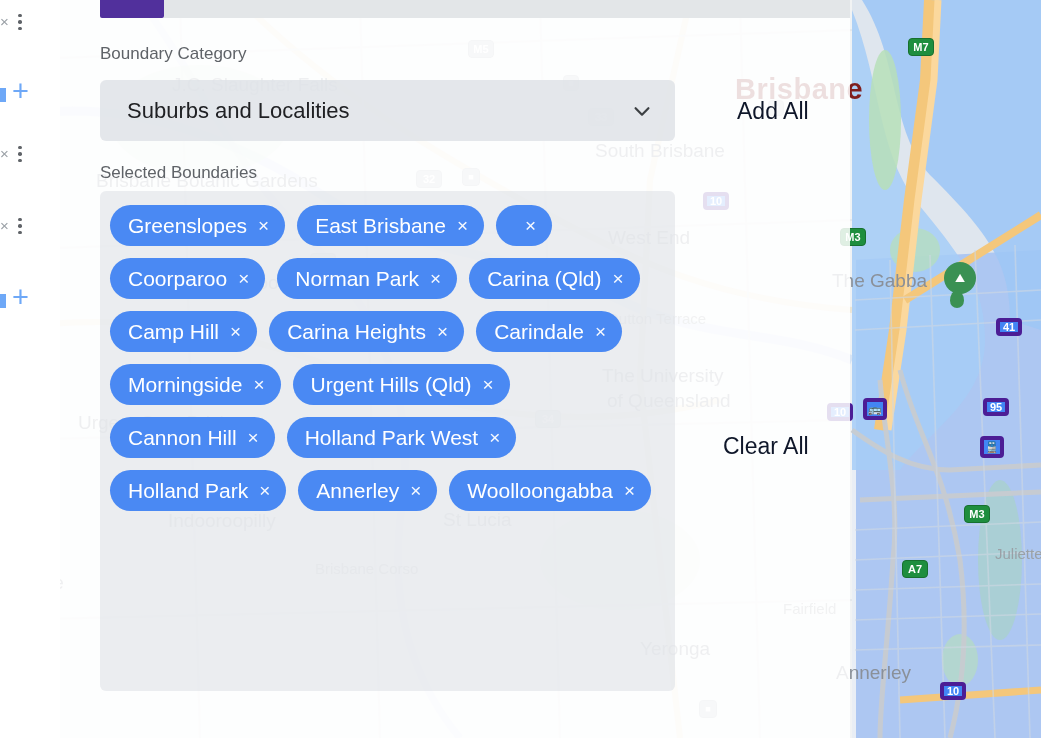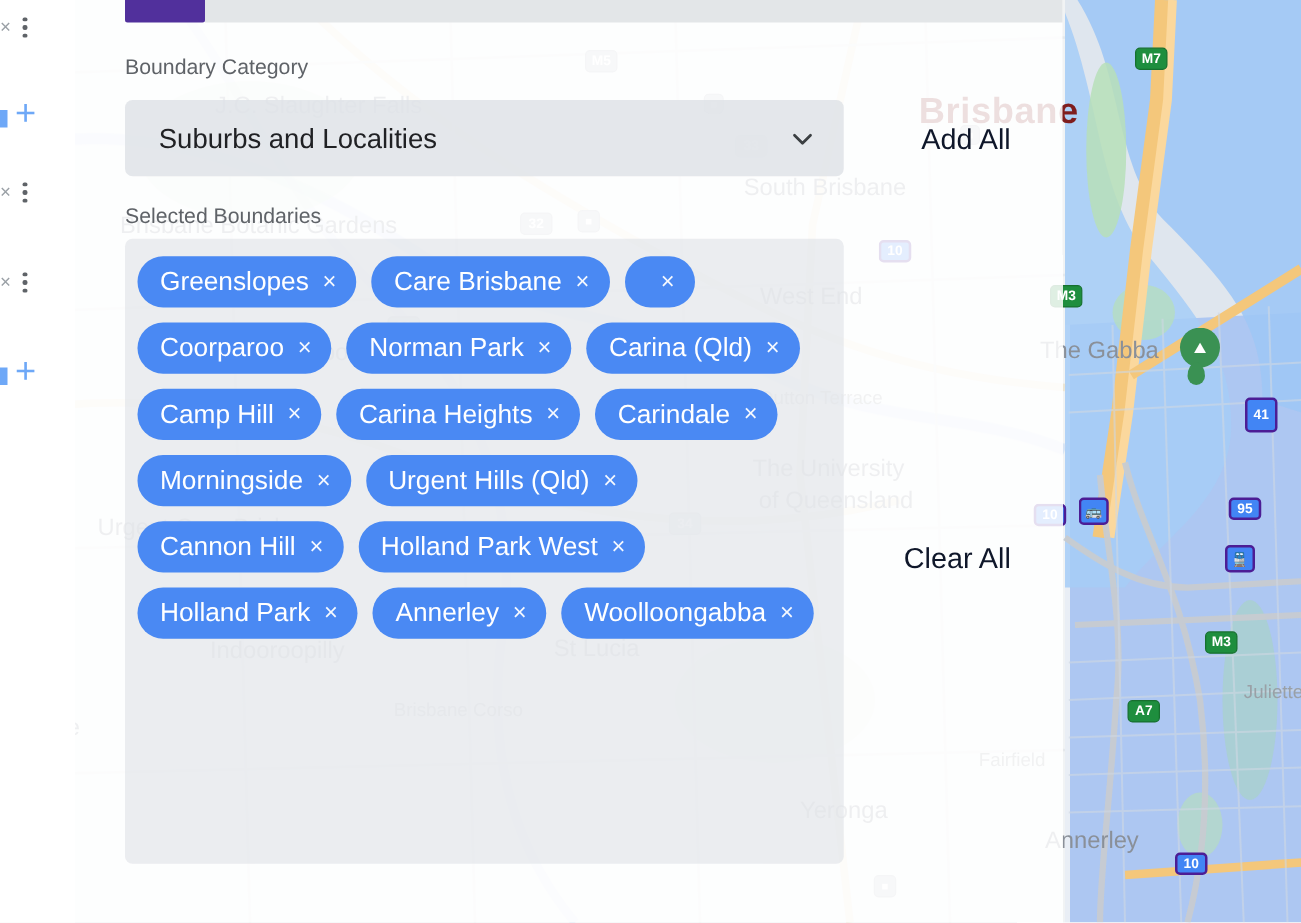"10" .shield.blue { border: 2px solid #4c1d95 -> 4px solid #4c1d95 }
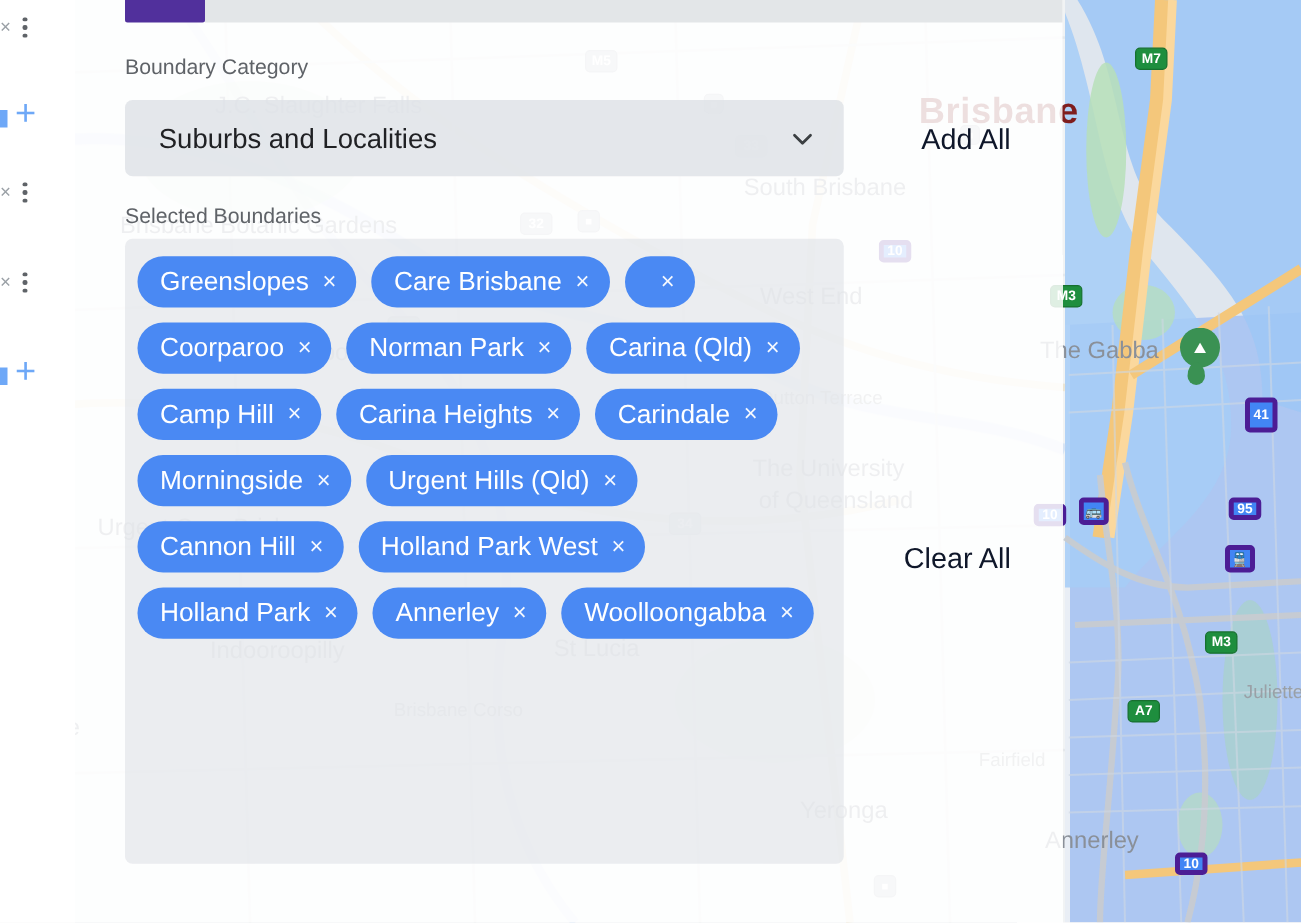"Care Brisbane" span { text: Care -> East }
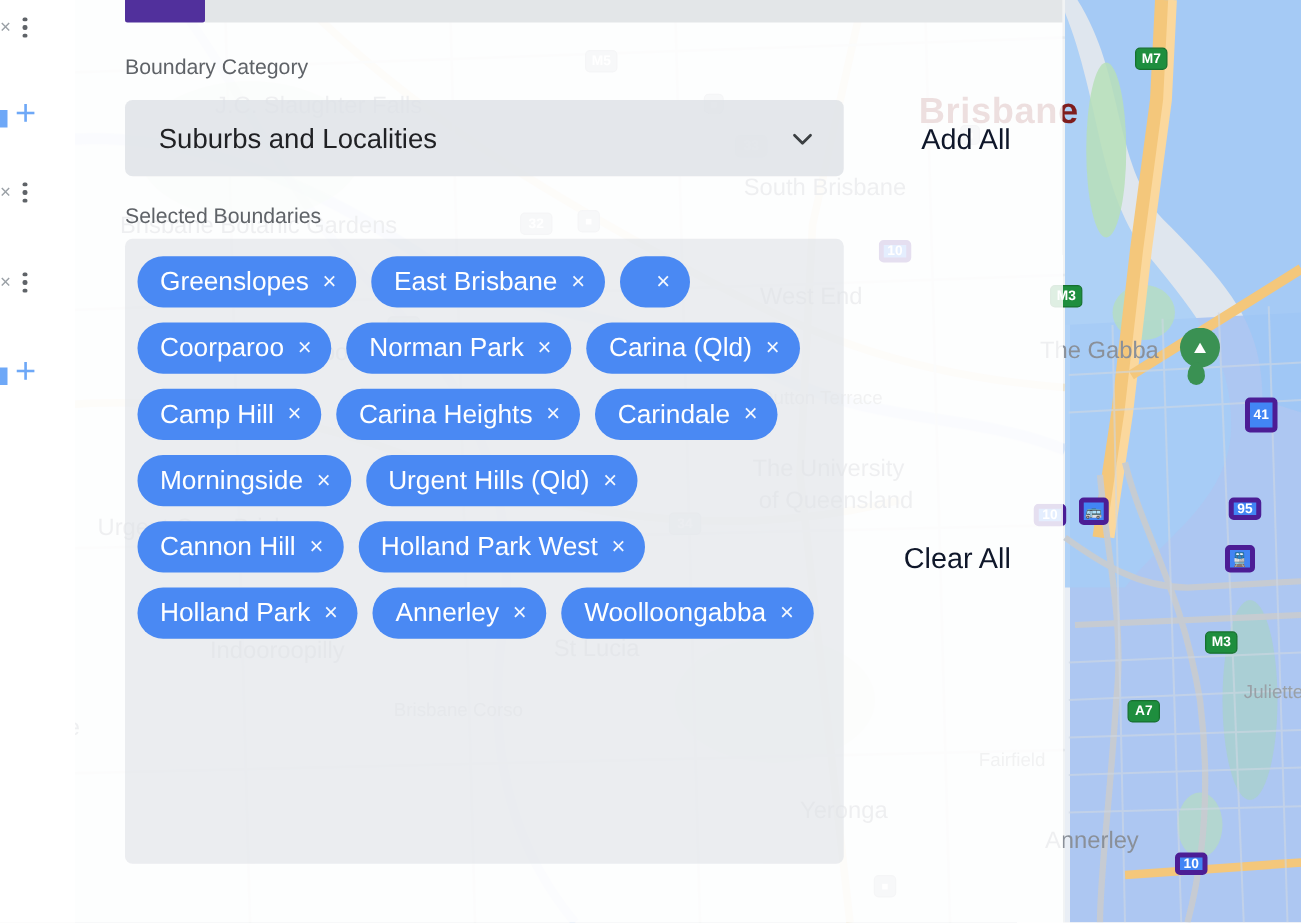"41" div.shield { height: 28px -> 18px }
